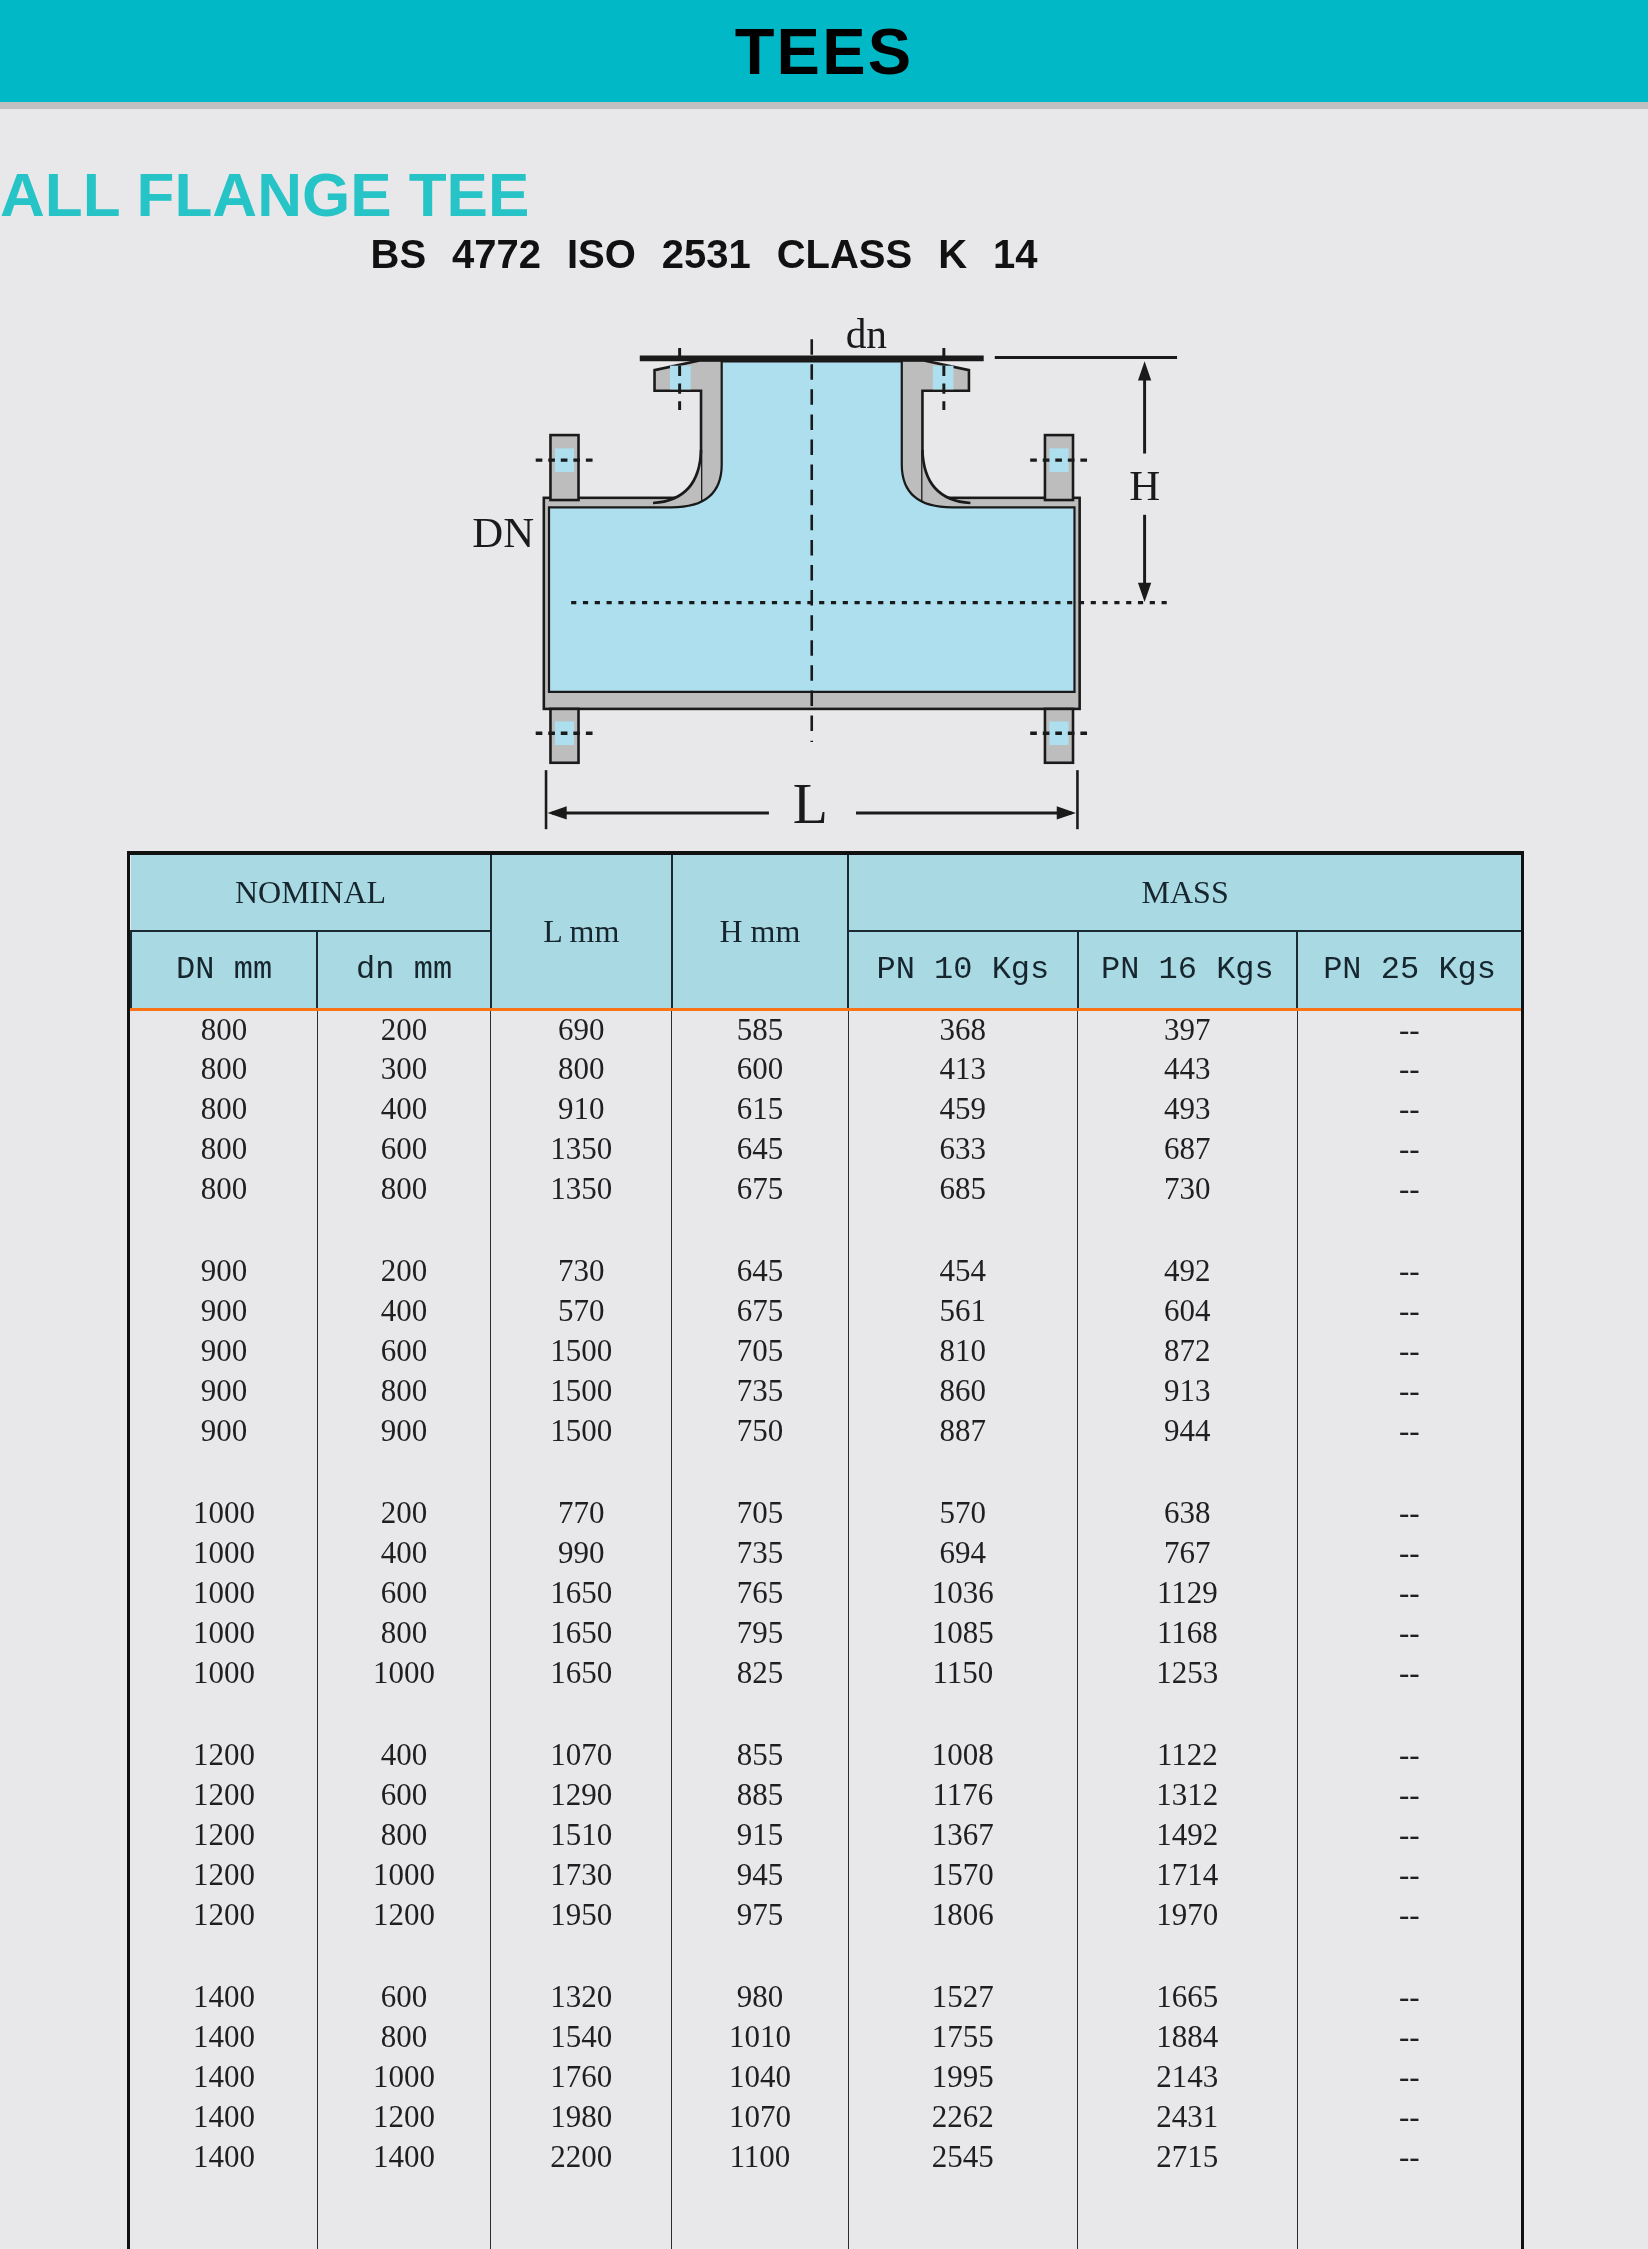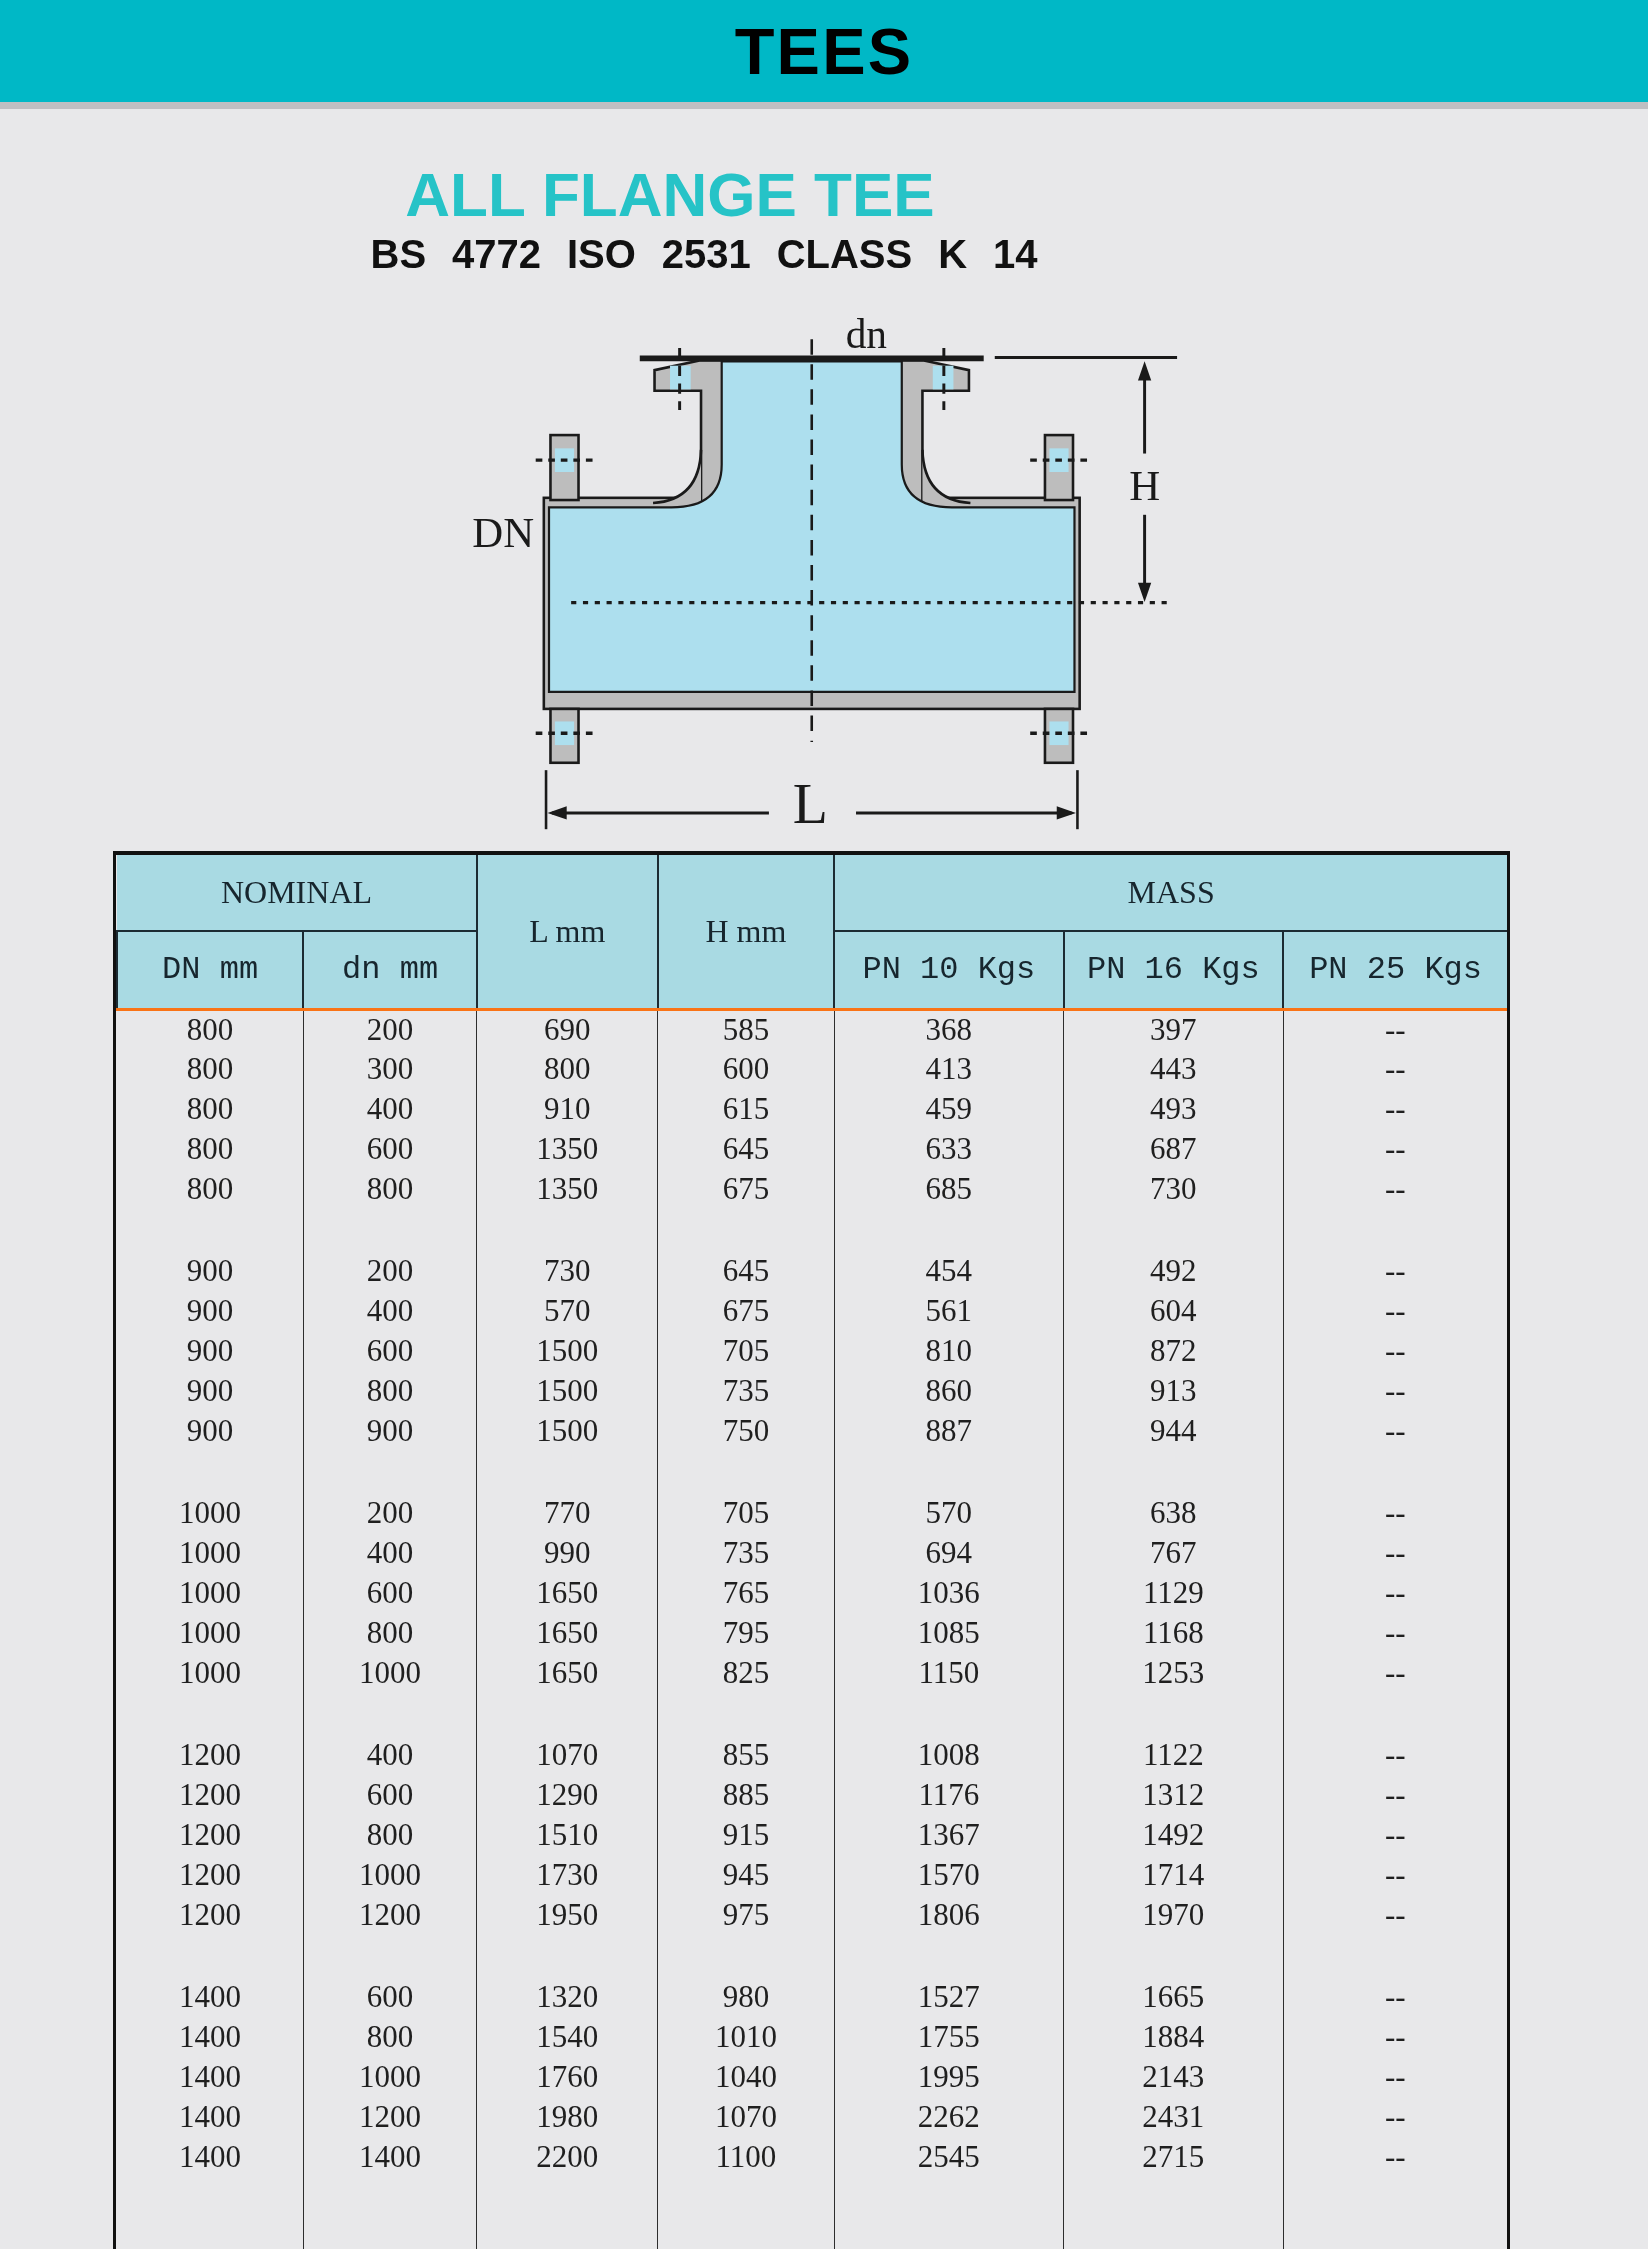"ALL FLANGE TEE" .page-title { text-align: center -> left }
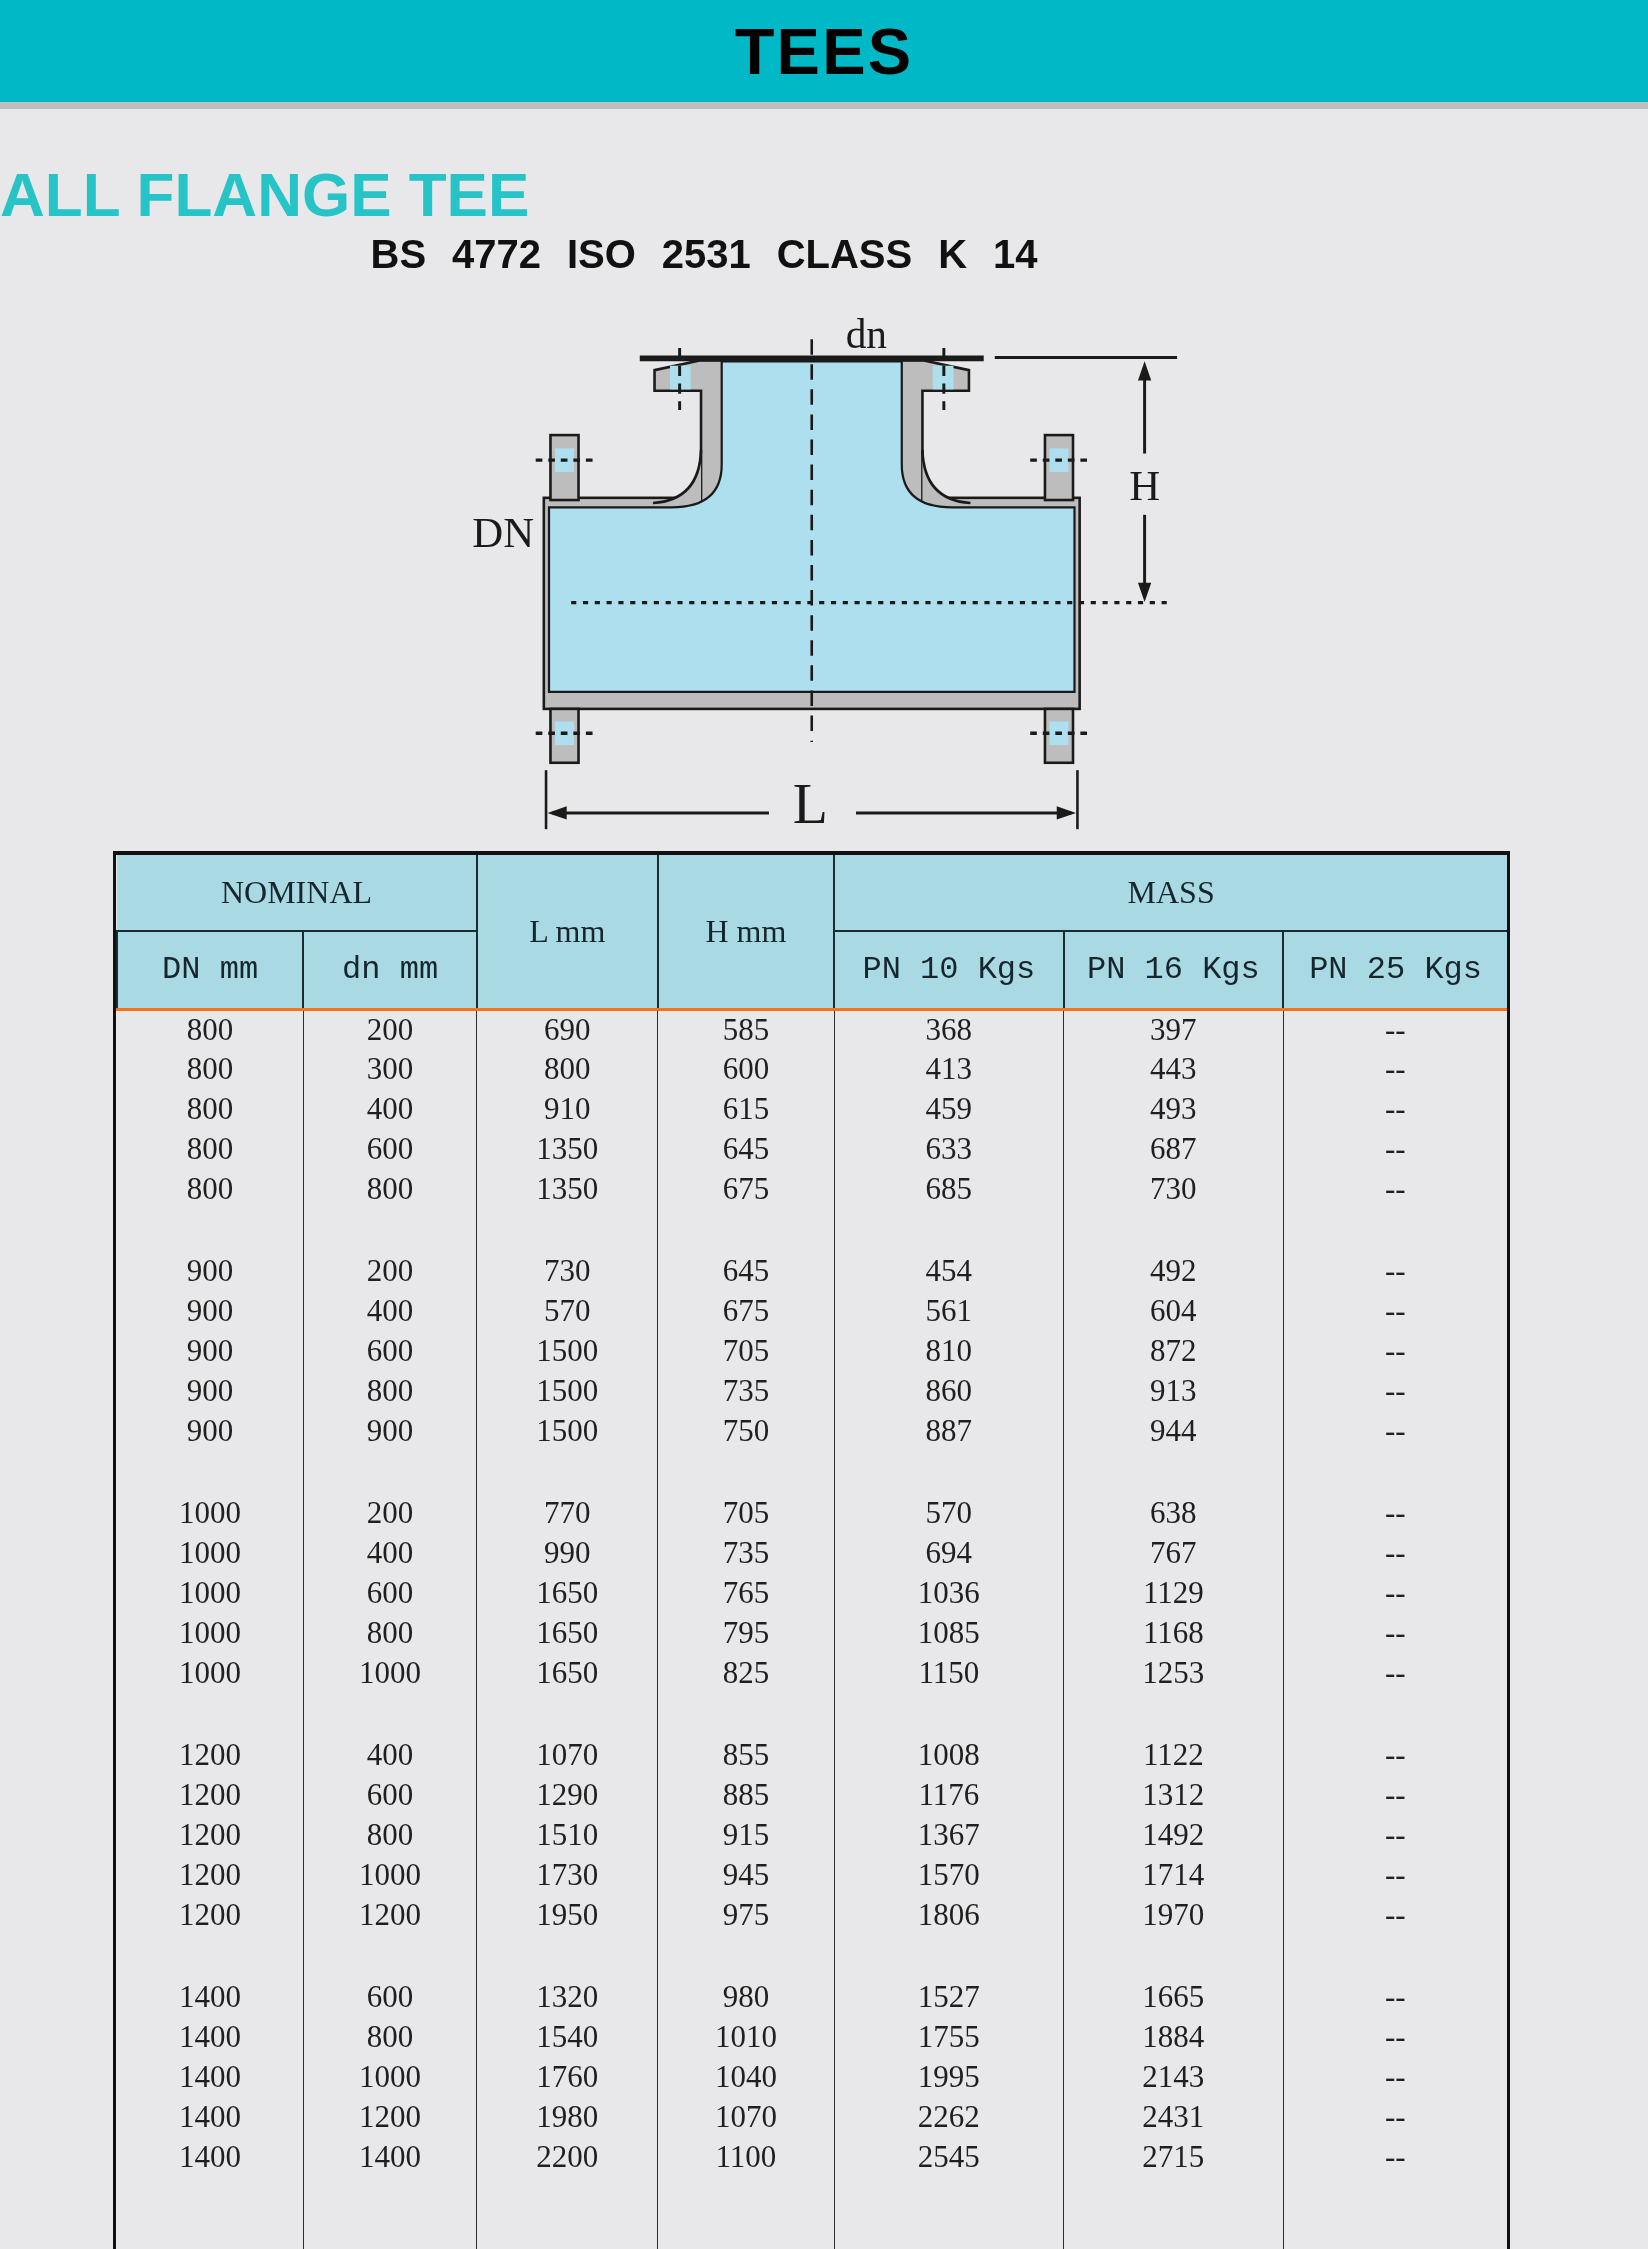"NOMINAL" .spec-table { left: 113px -> 127px }
